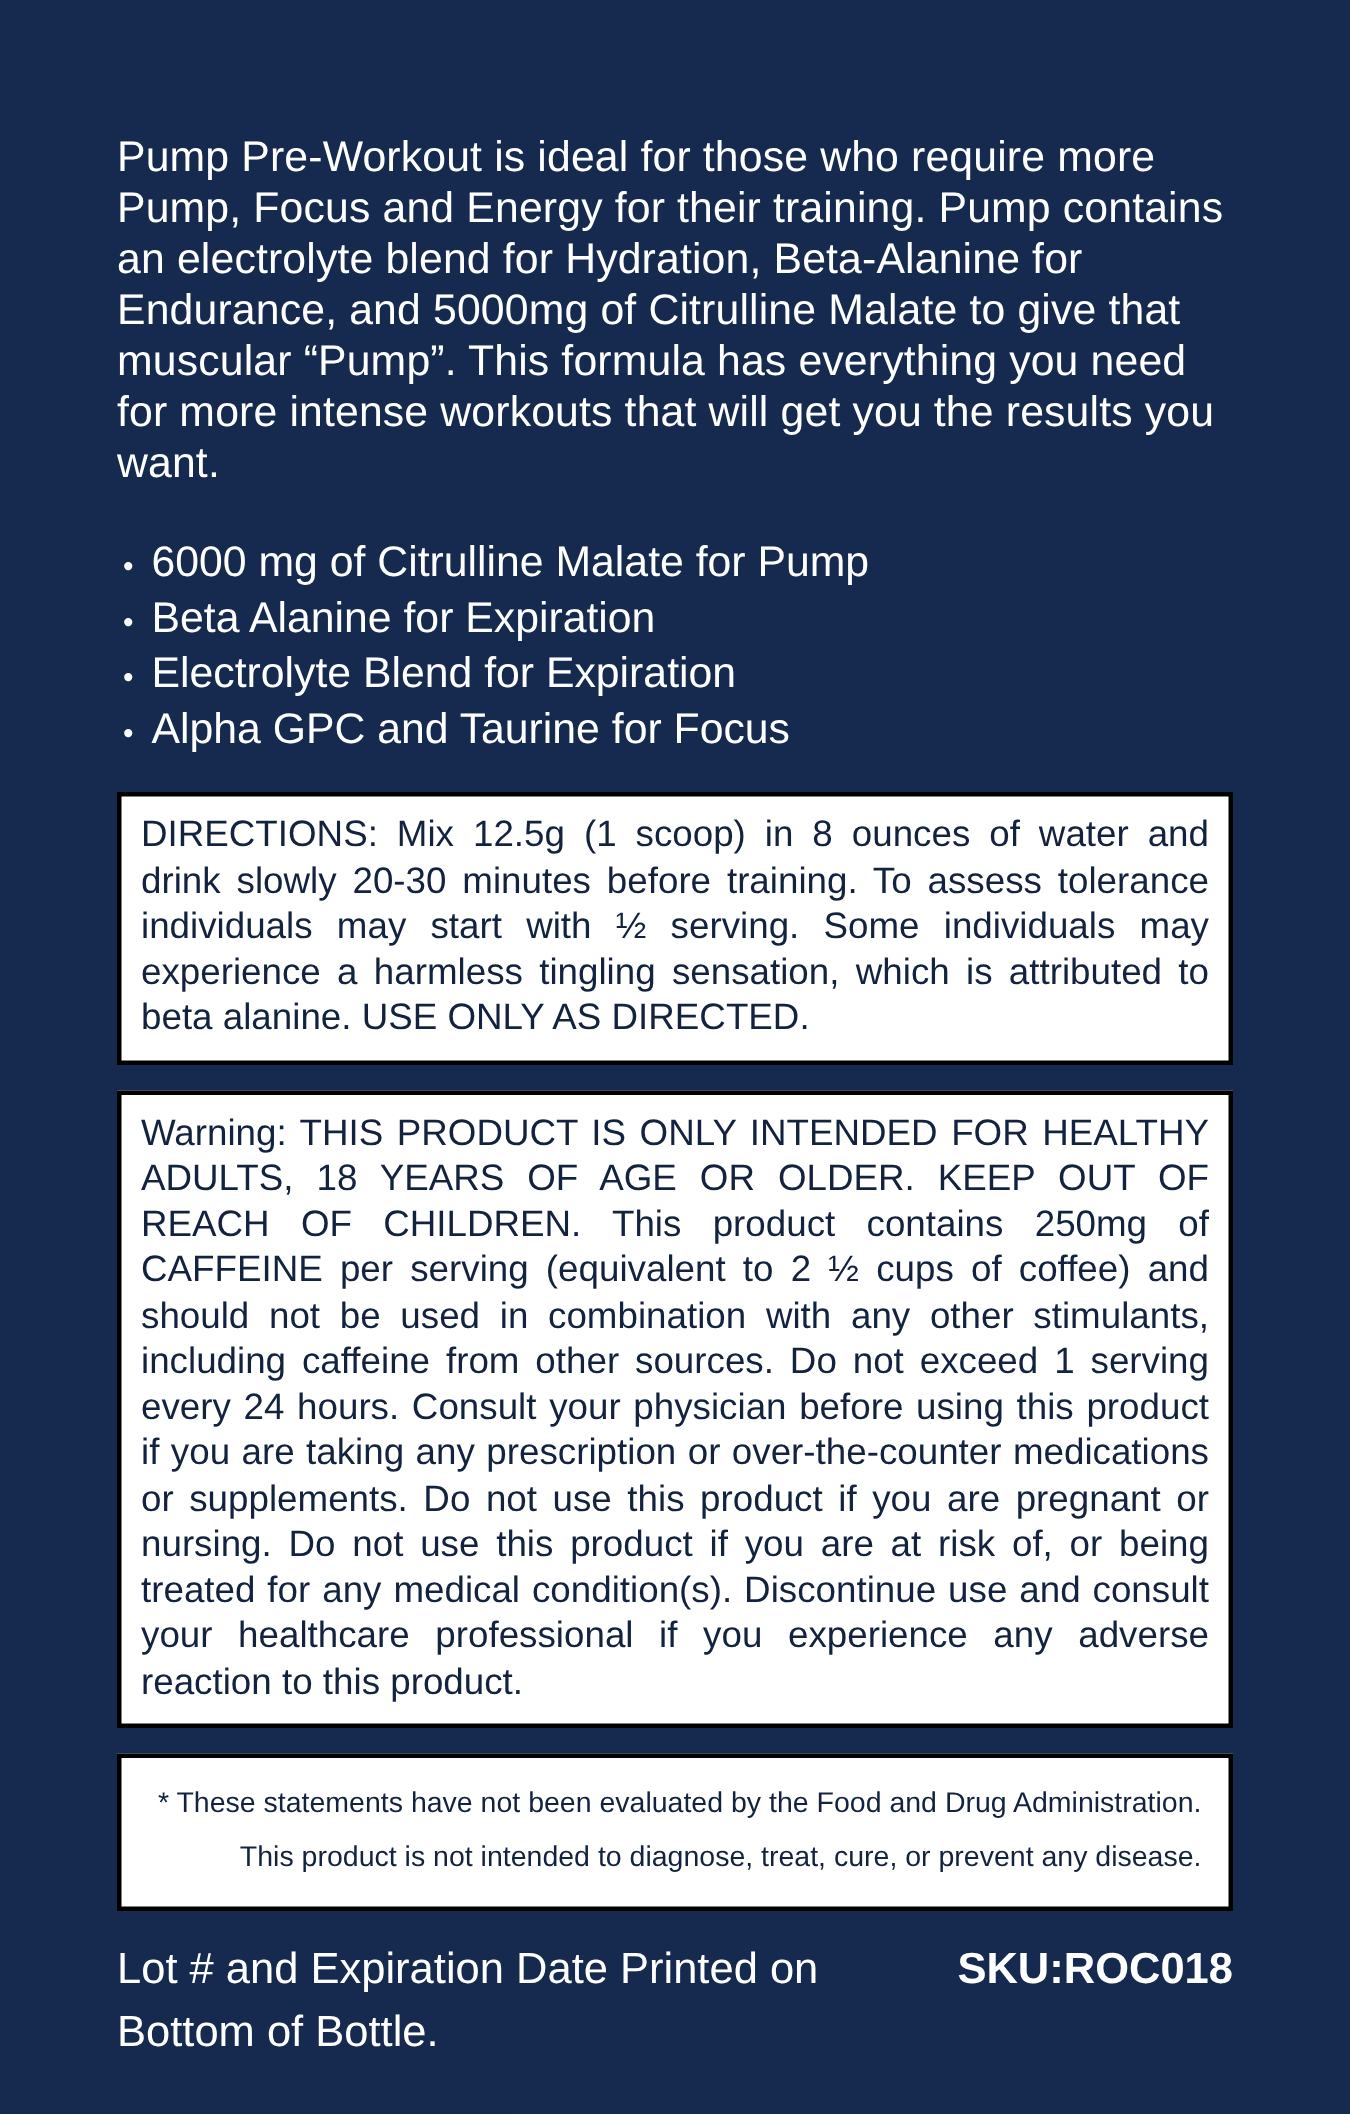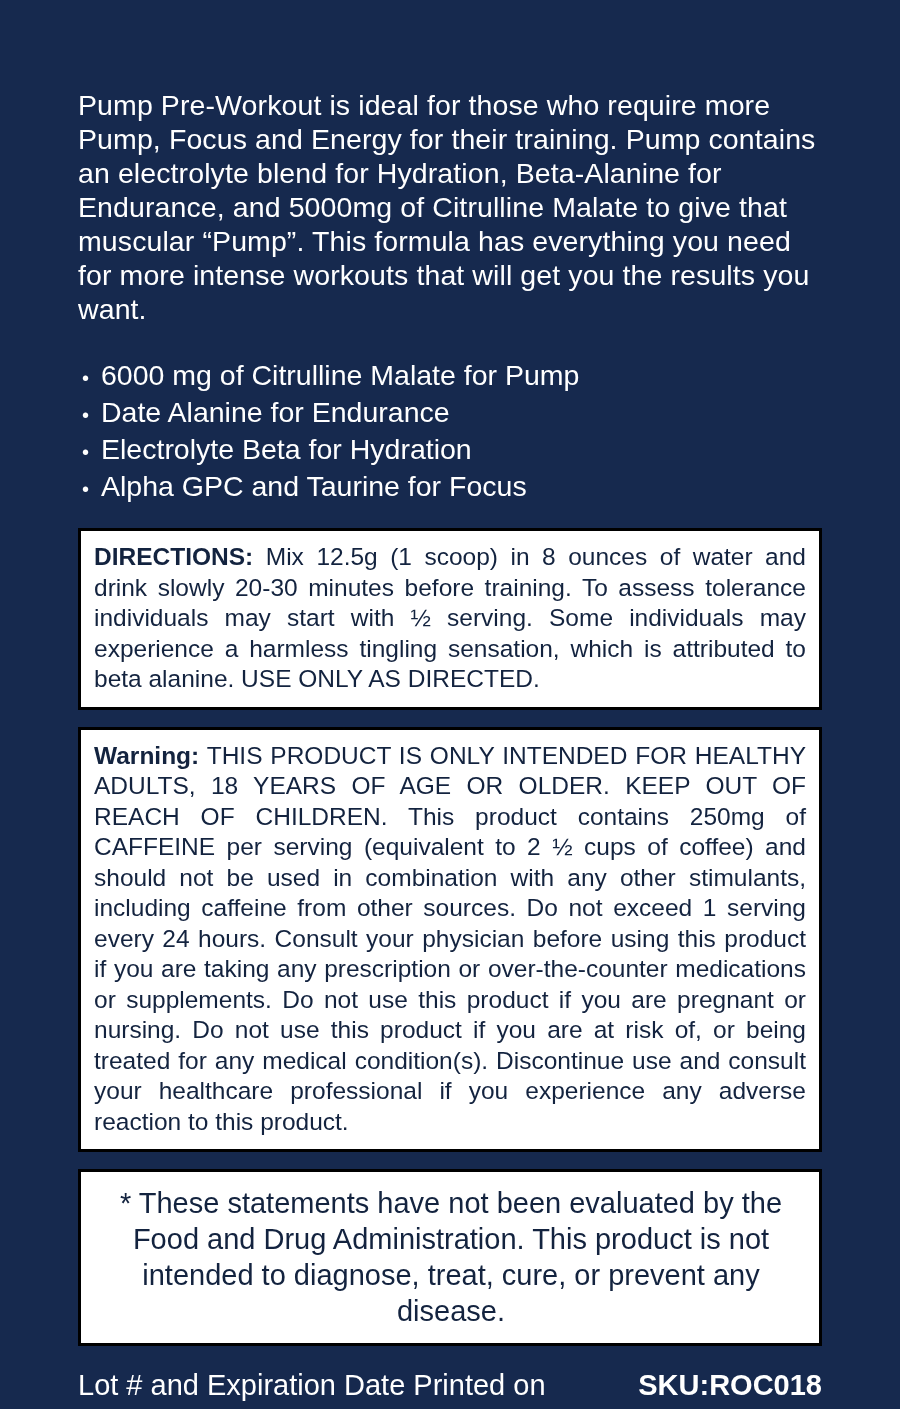"Date Alanine for Endurance" span { text: Date Alanine for Endurance -> Beta Alanine for Expiration }
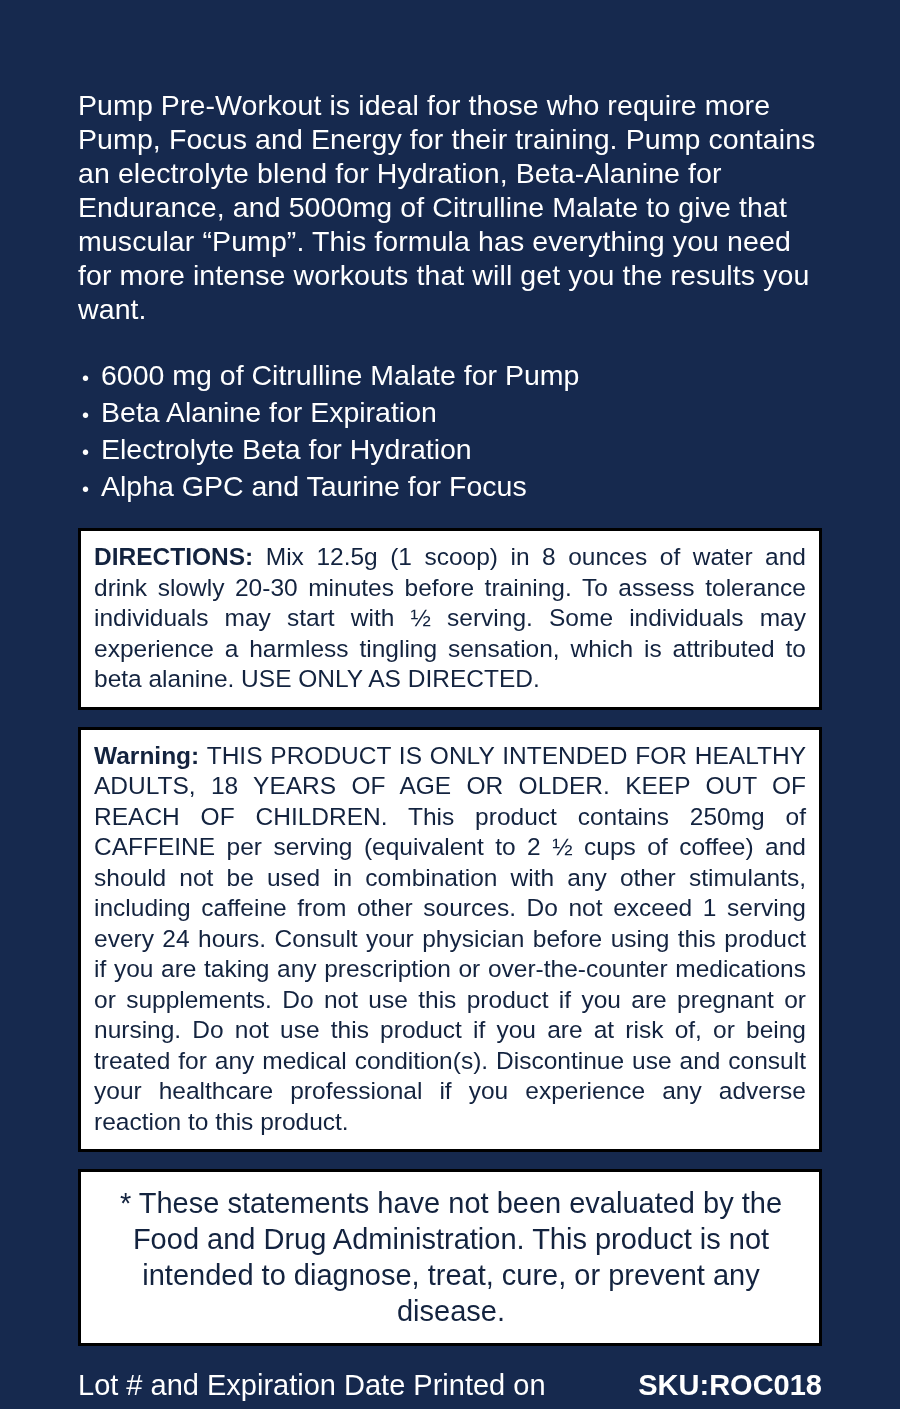"Electrolyte Beta for Hydration" span { text: Beta for Hydration -> Blend for Expiration }
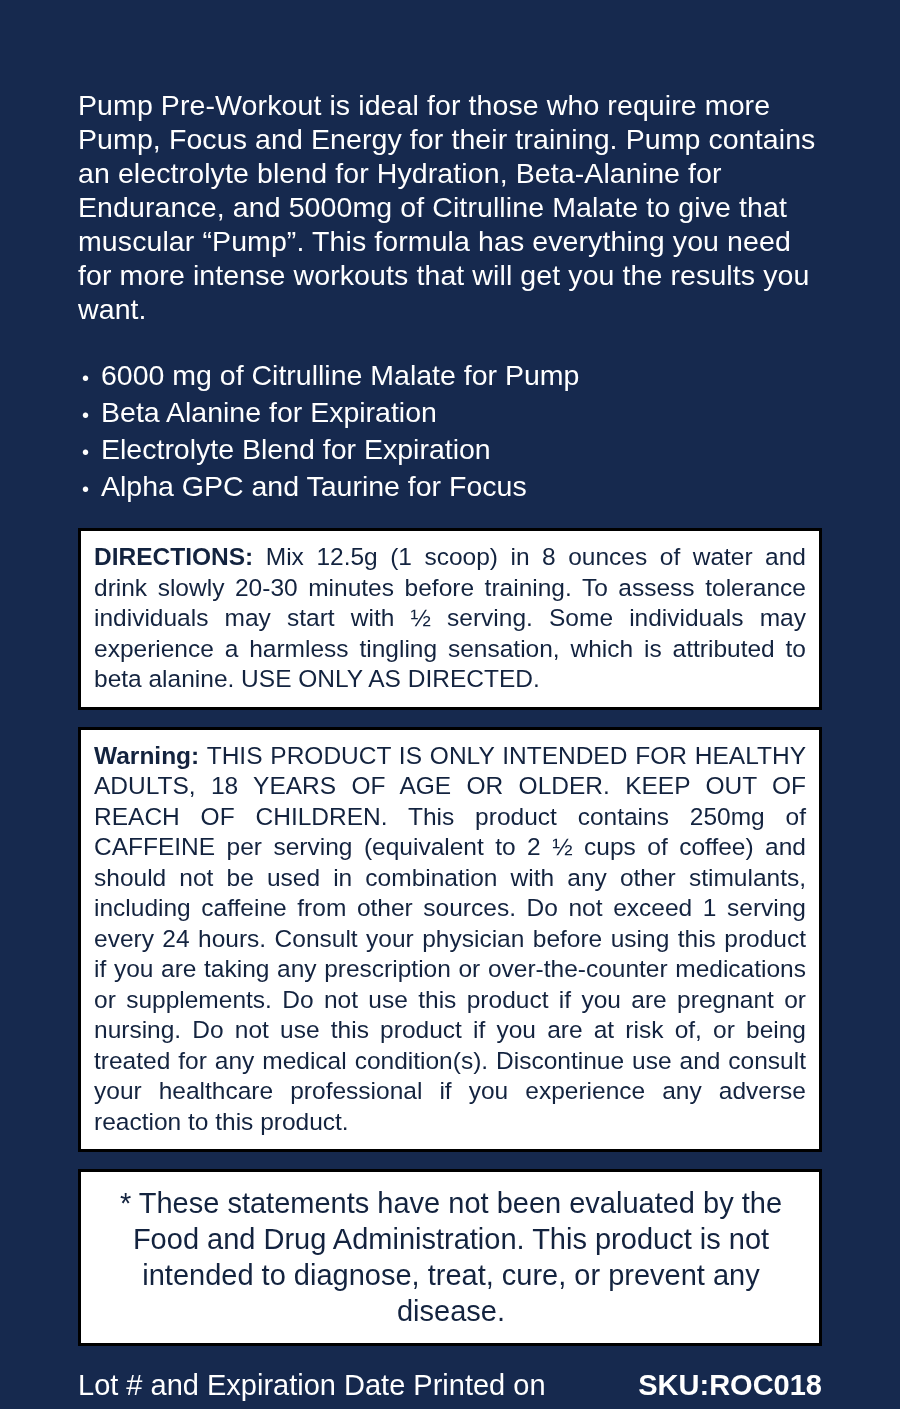"DIRECTIONS:" .box-text strong { font-weight: bold -> normal }
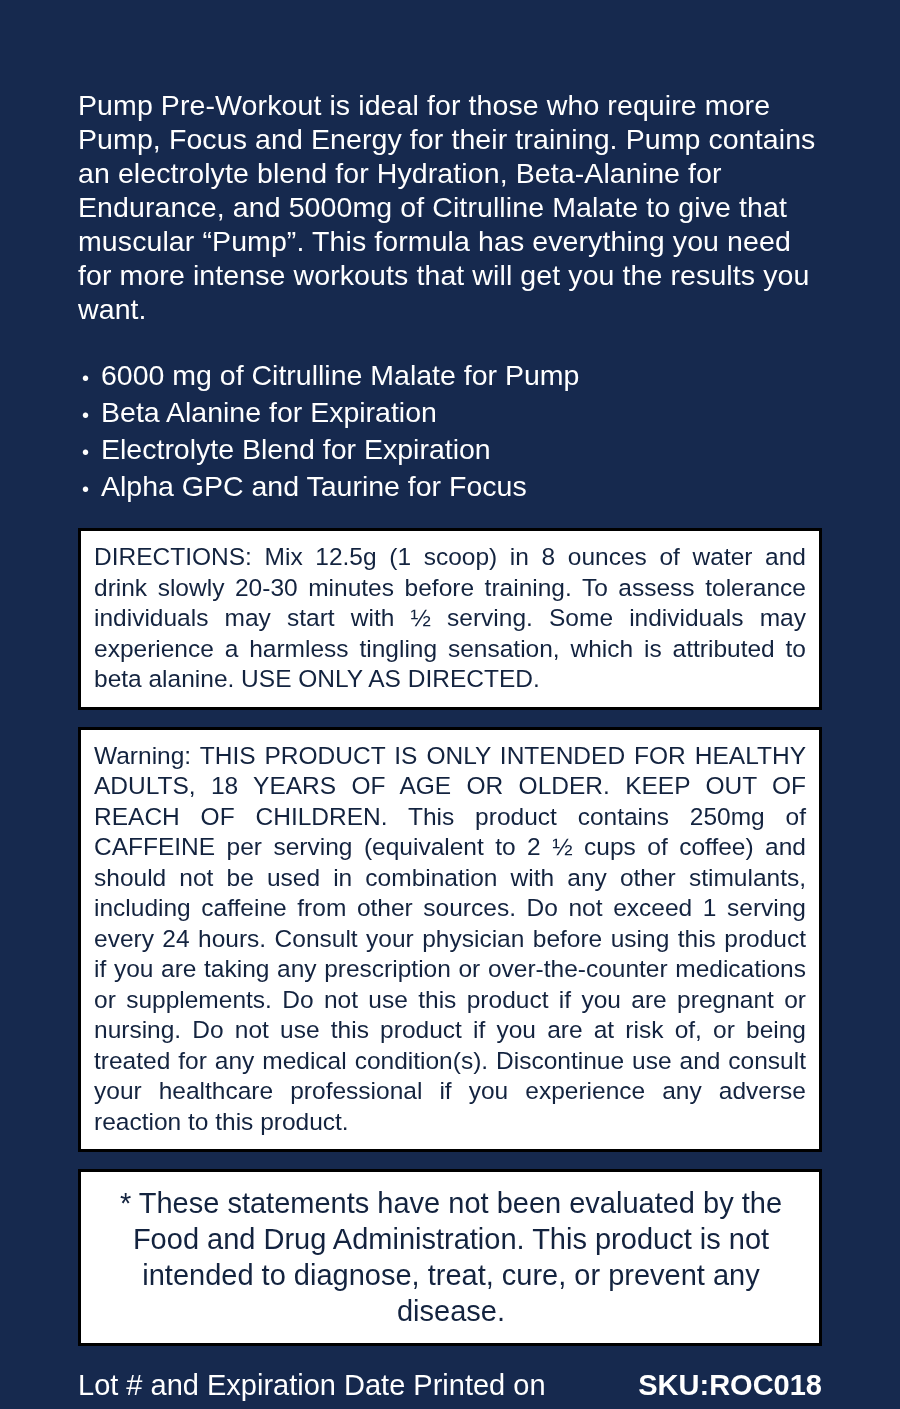"* These statements have not" .disclaimer-text { font-size: 29px -> 19px; text-align: center -> right }
